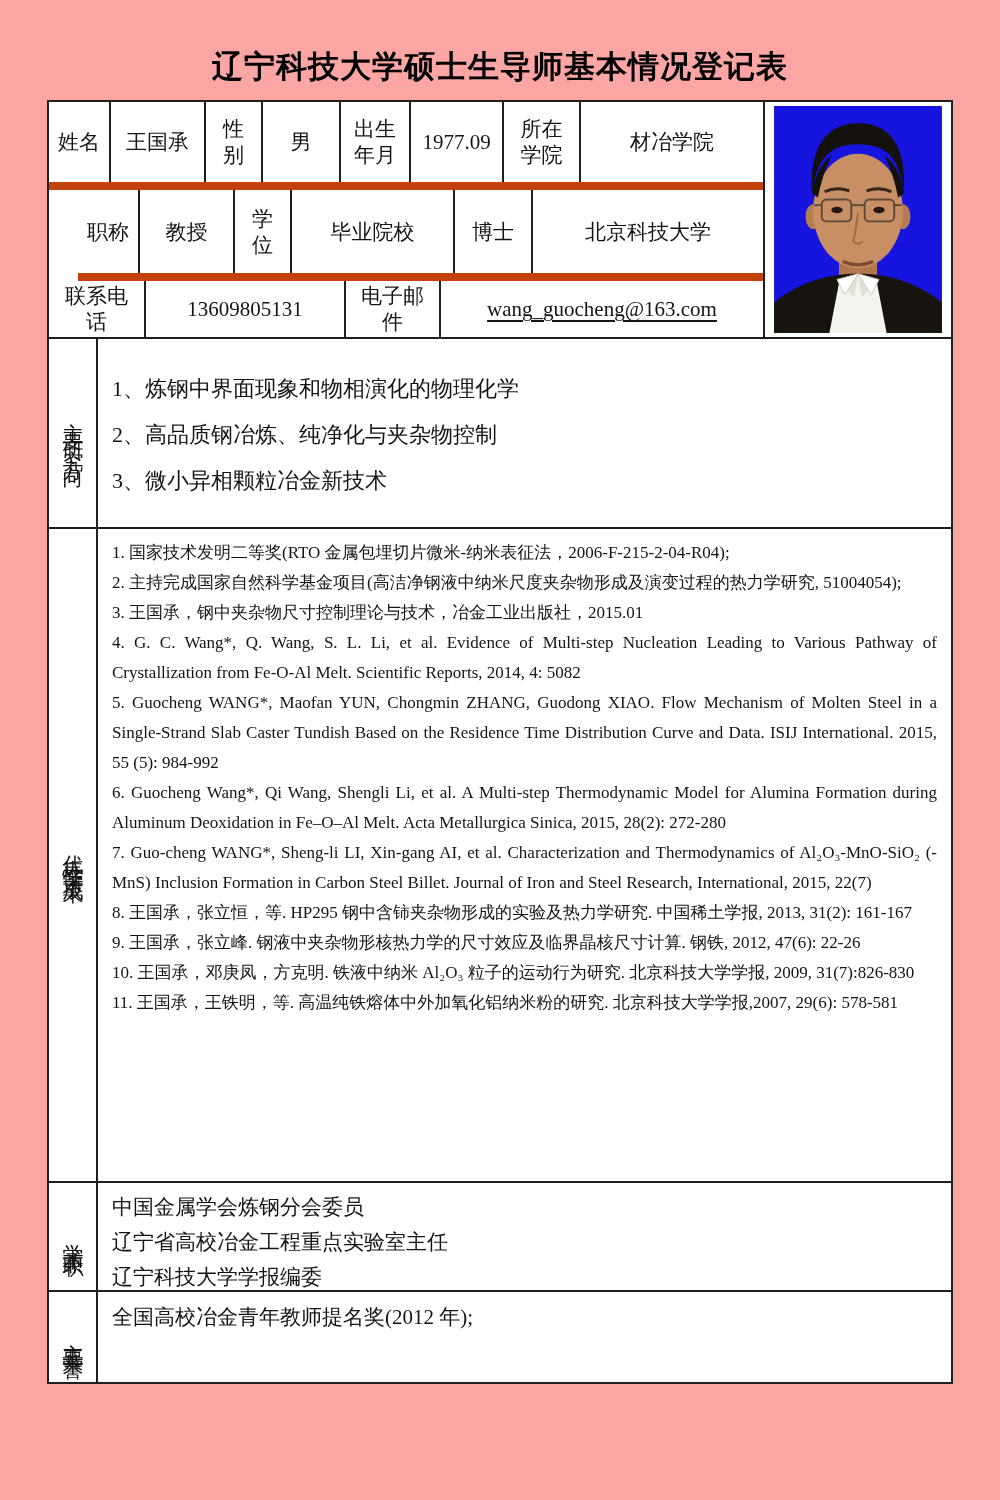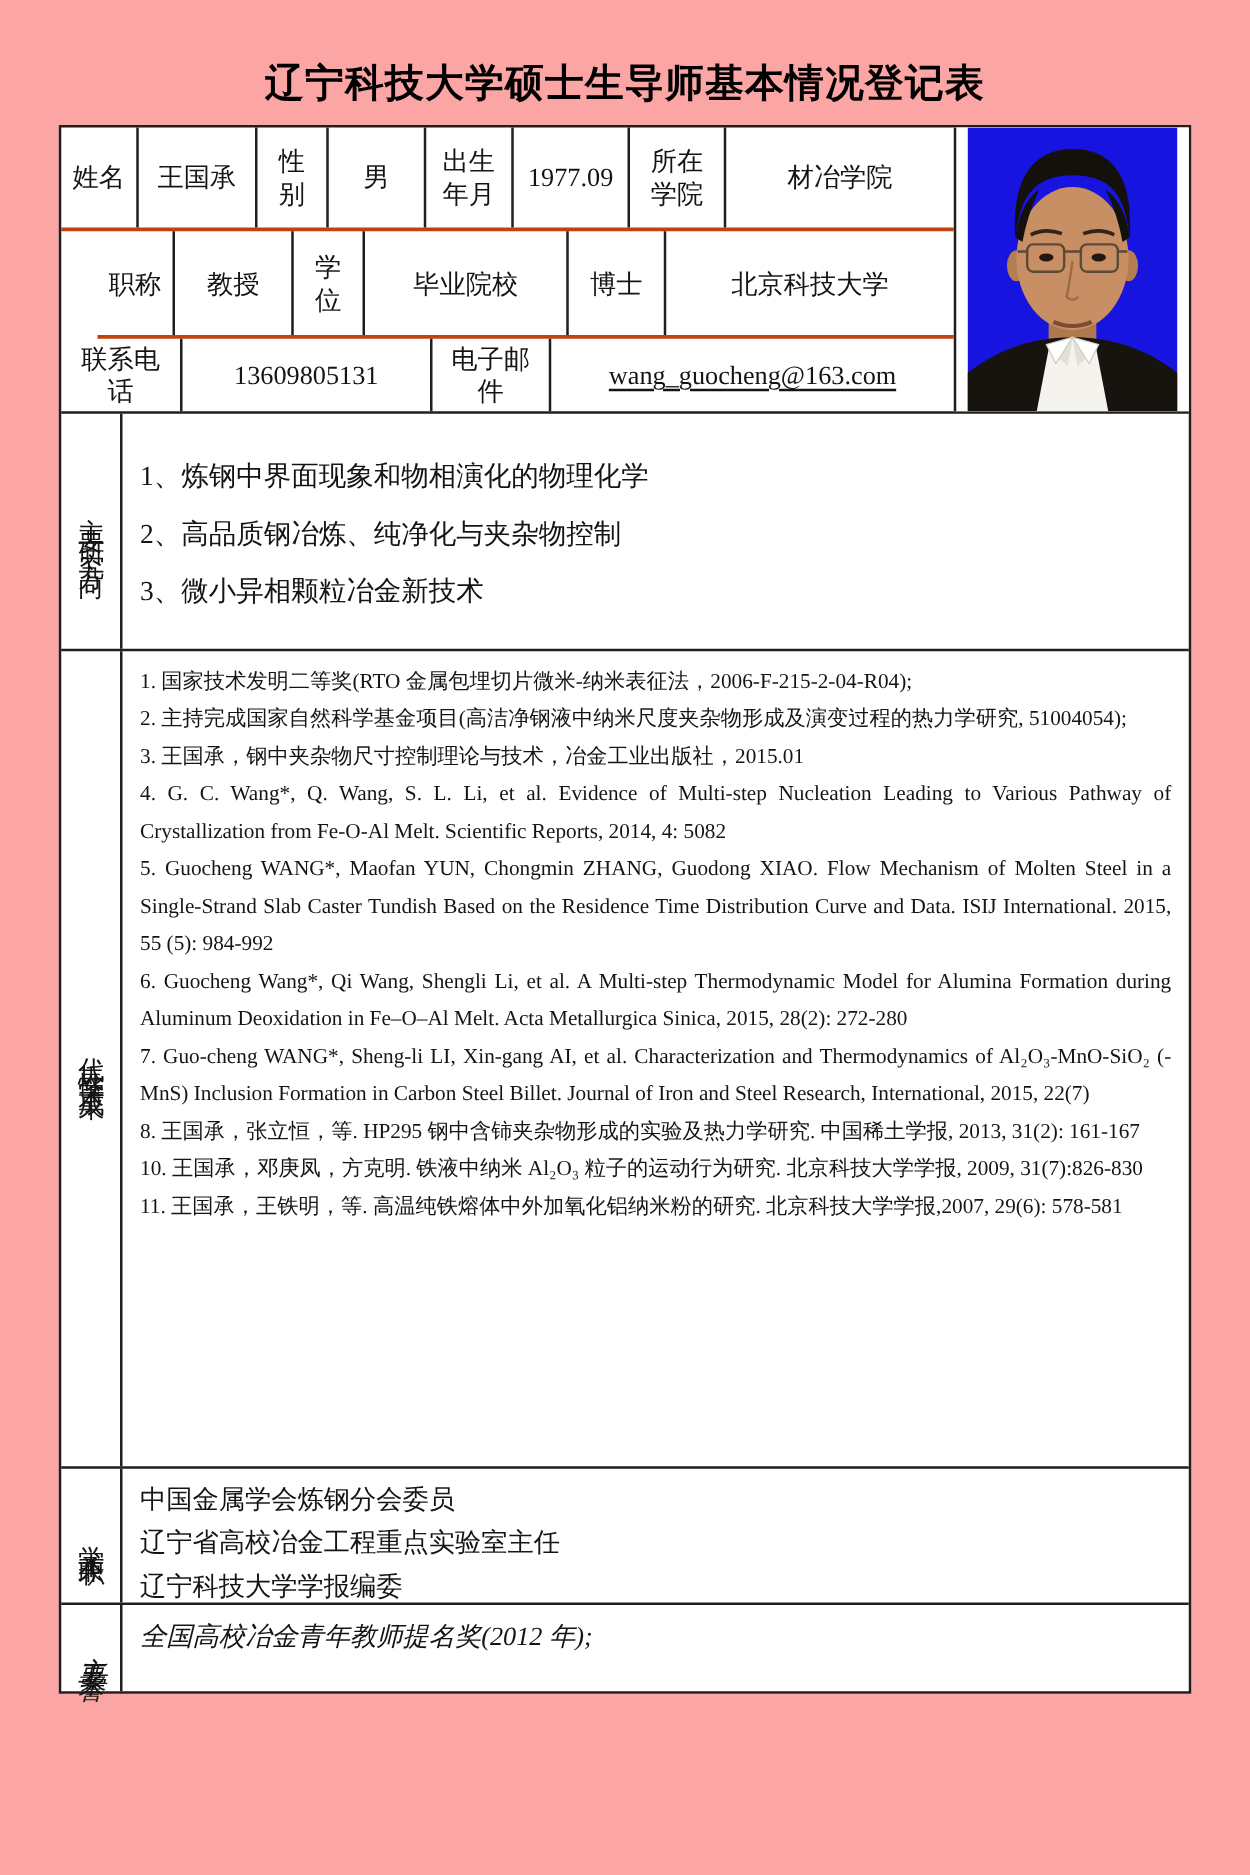"姓名" .bb { border-bottom: 3px solid #c2410c -> 8px solid #c2410c }
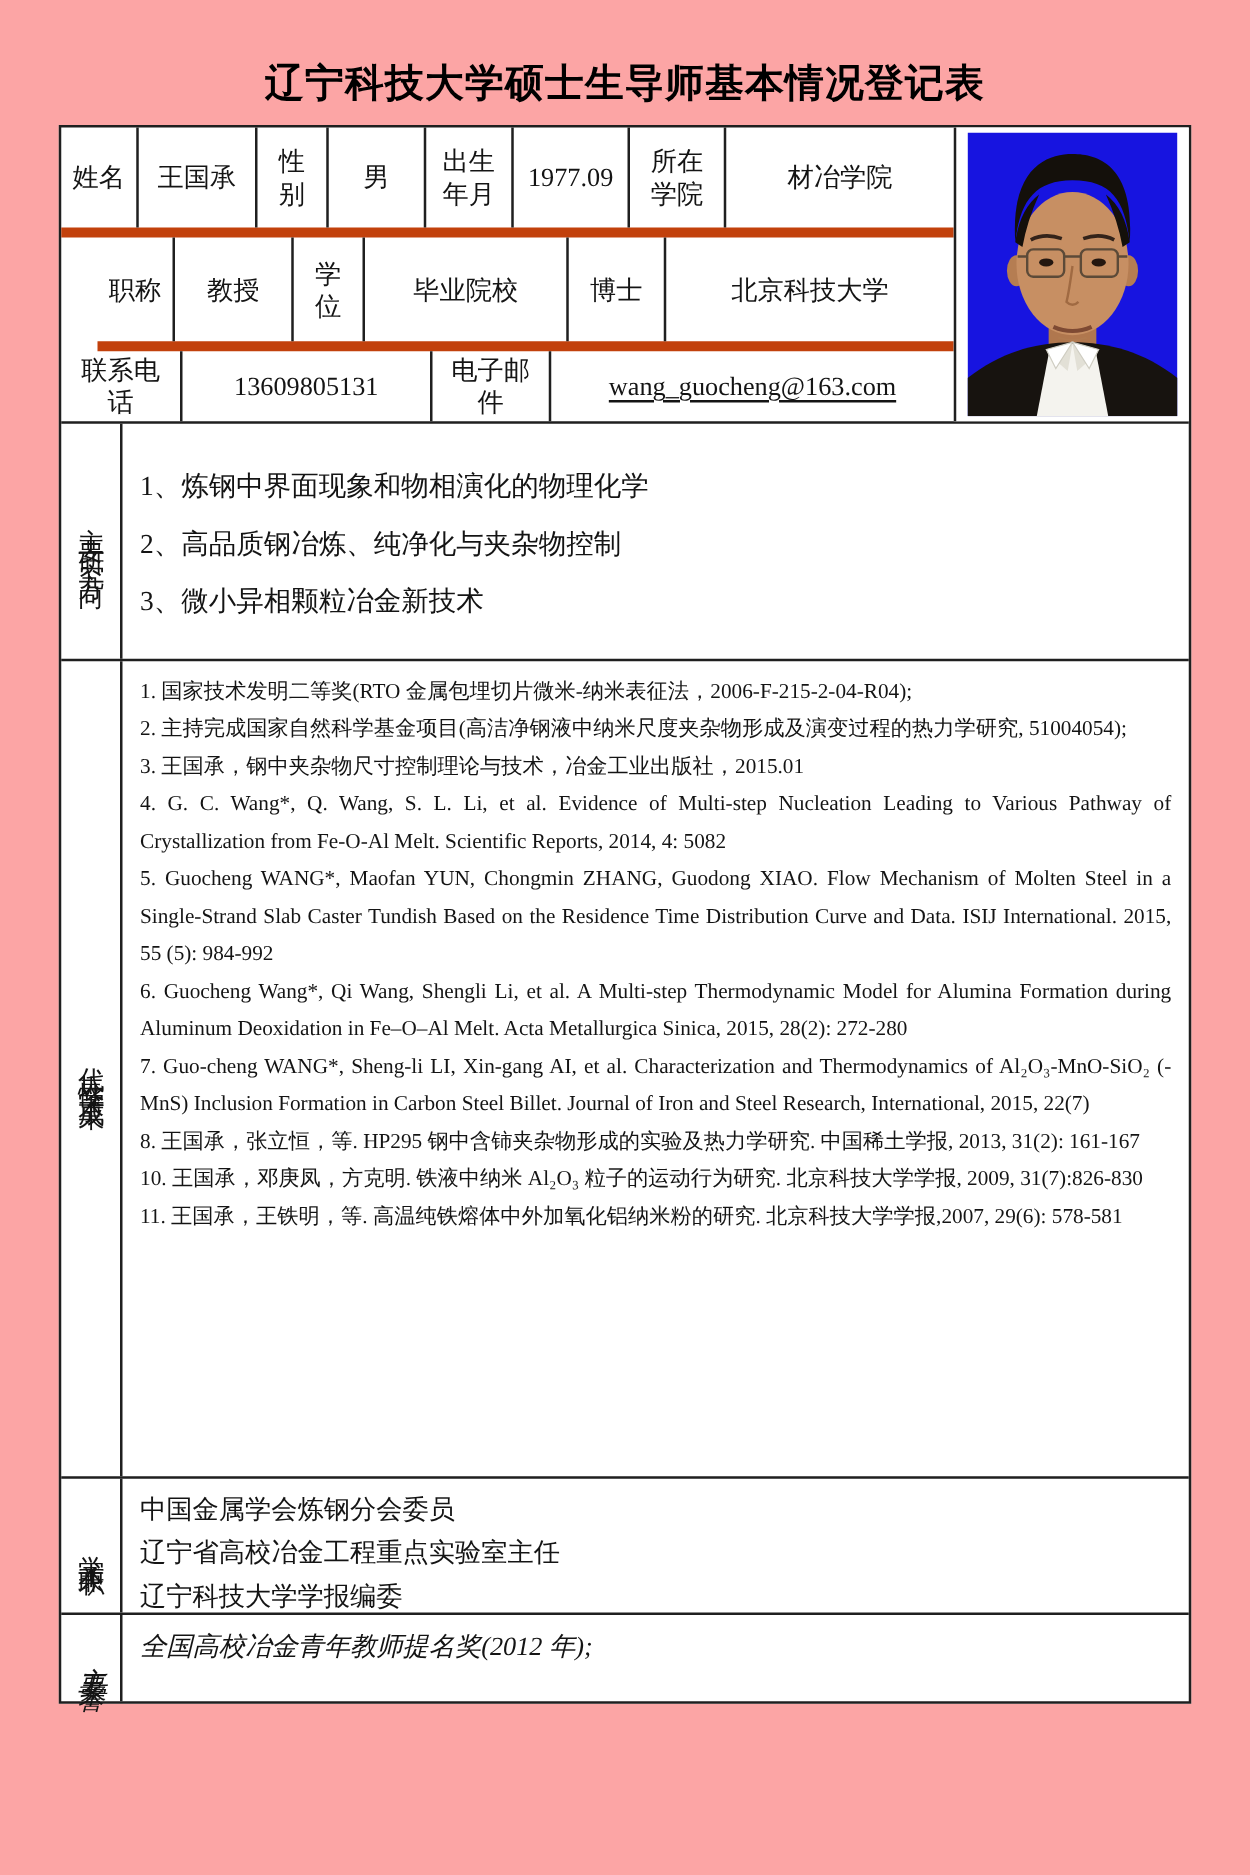"9. 王国承，张立峰. 钢液中夹杂物形核热力学的尺寸效应及临界晶核尺寸计算." div.pub { html: none -> <div>9. 王国承，张立峰. 钢液中夹杂物形核热力学的尺寸效应及临界晶核尺寸计算. 钢铁, 2012, 47(6): 22-26</div> }
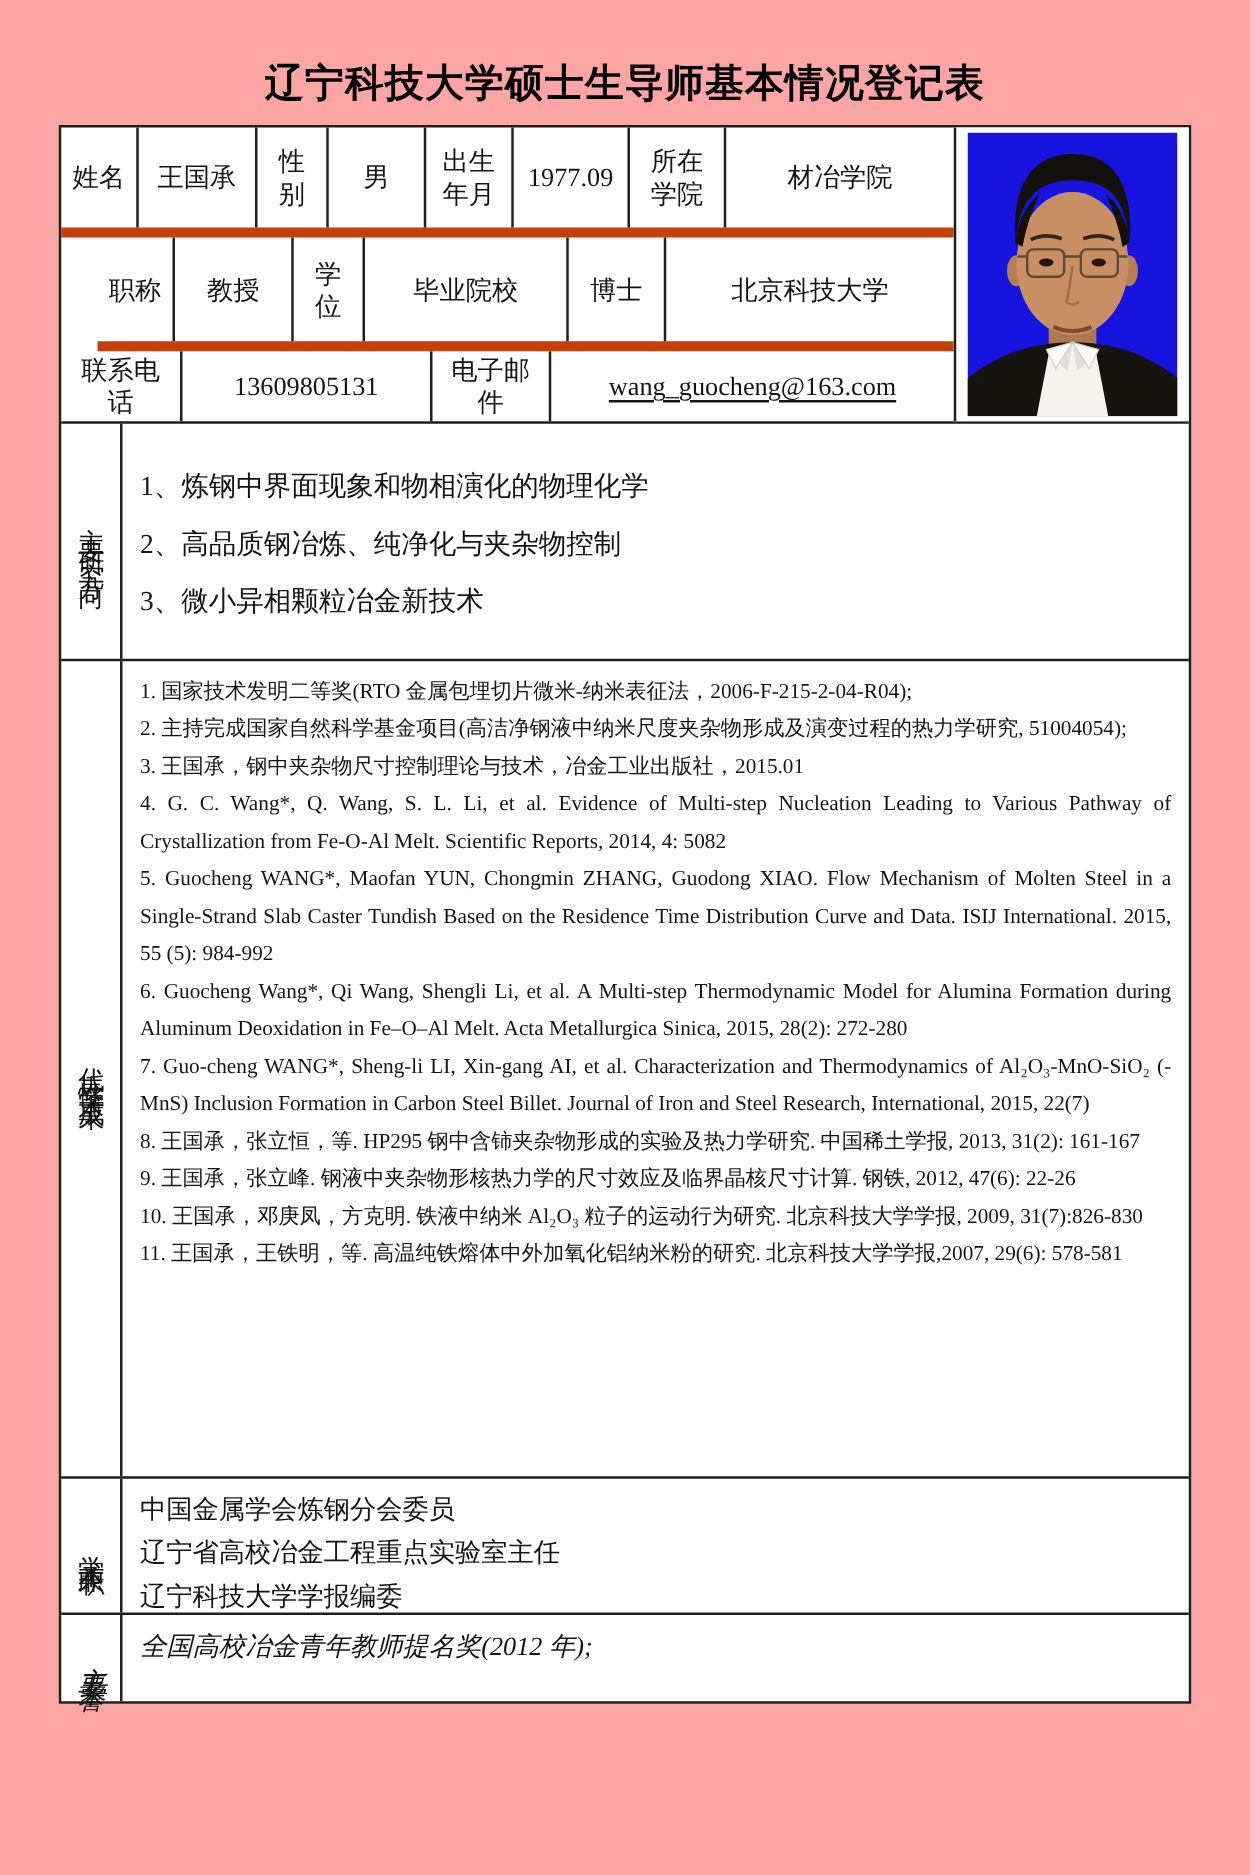"全国高校冶金青年教师提名奖(2012 年);" .sec-honor { font-style: italic -> none; height: 69px -> 90px }
